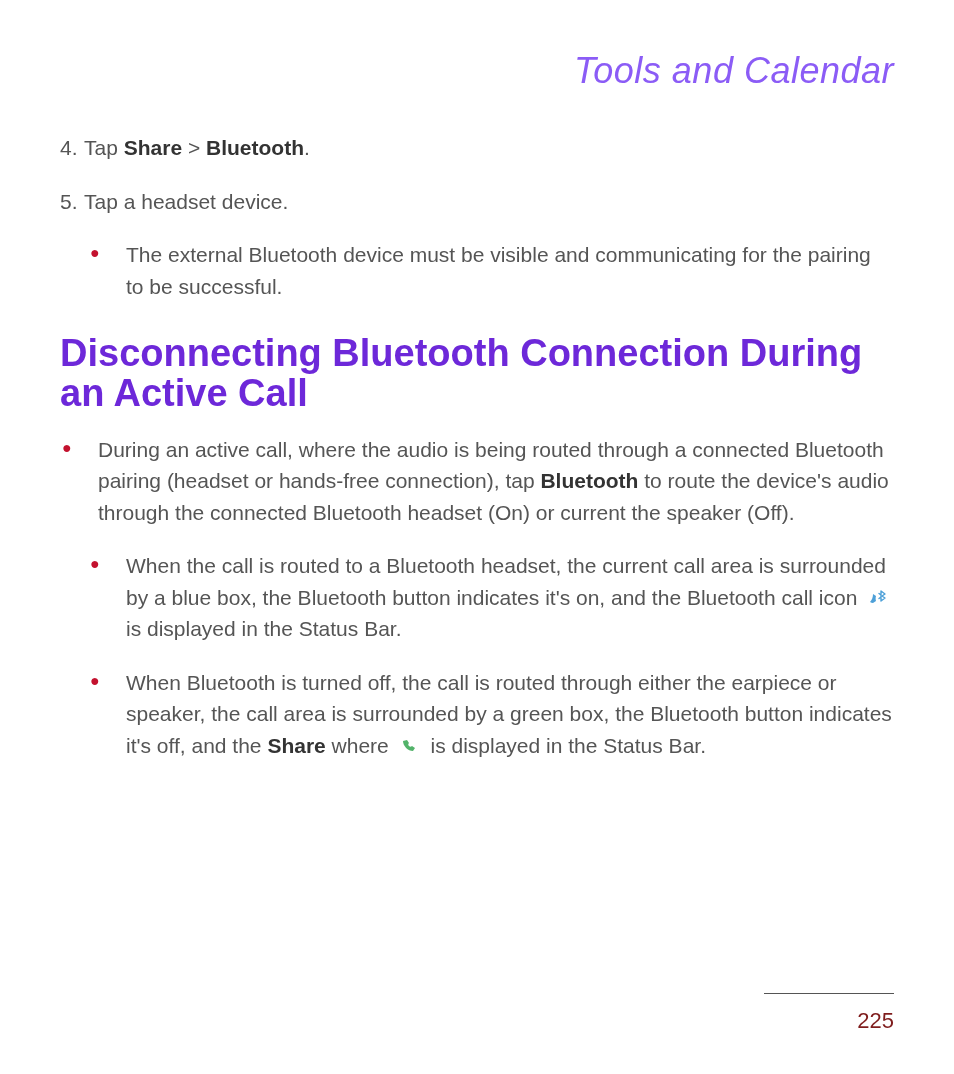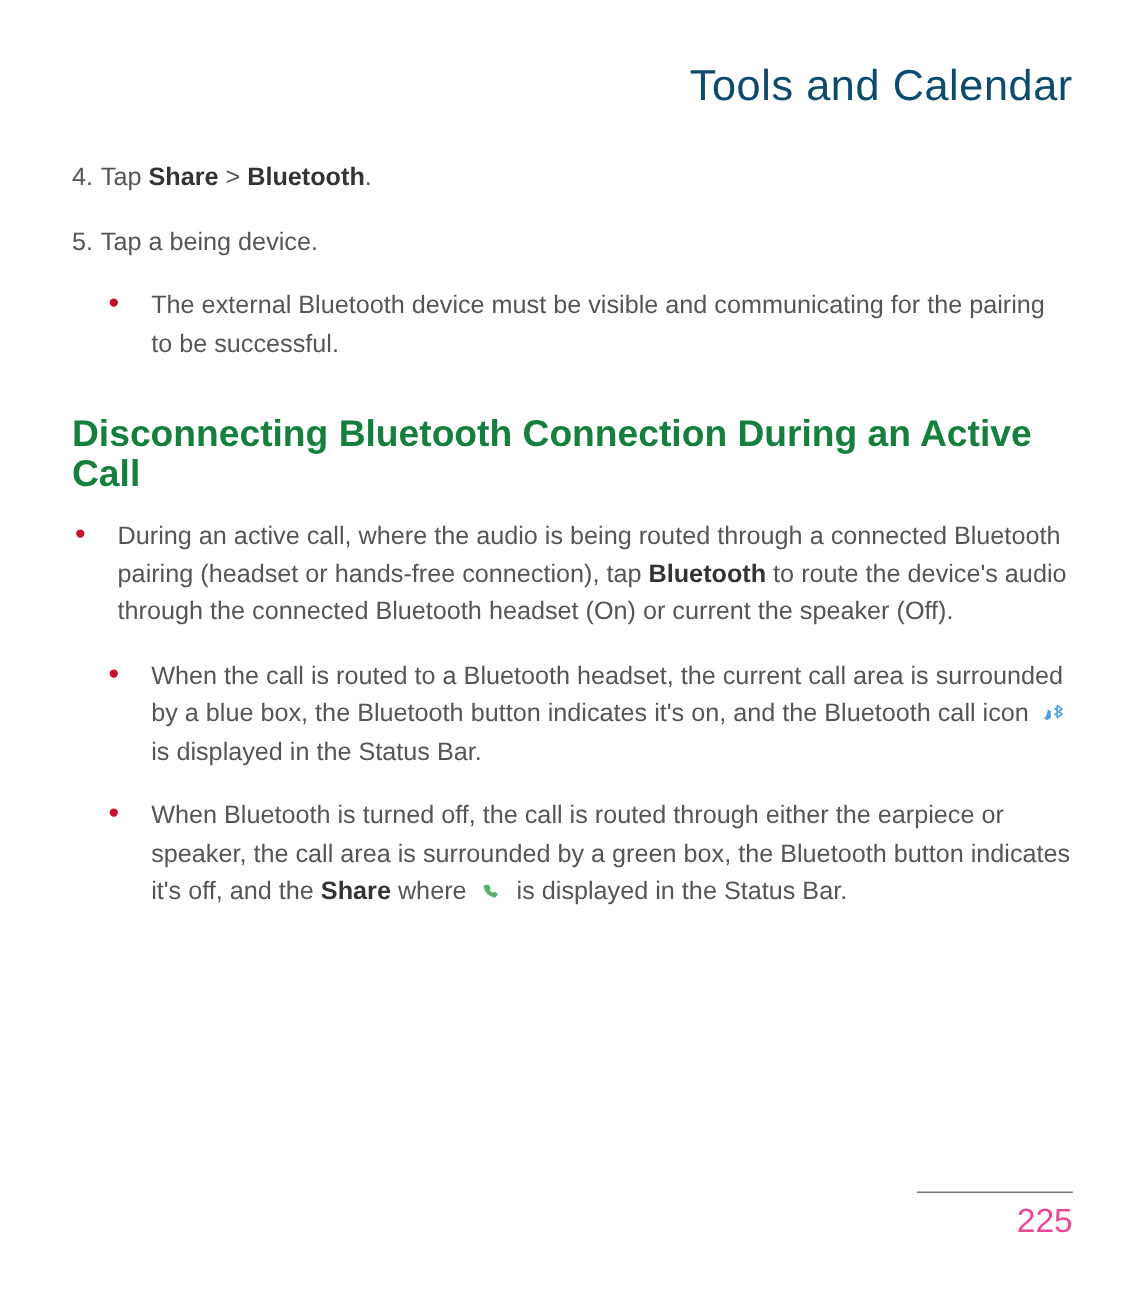"Tools and Calendar" .page-header { color: #0c4a6e -> #8b5cf6; font-style: none -> italic }
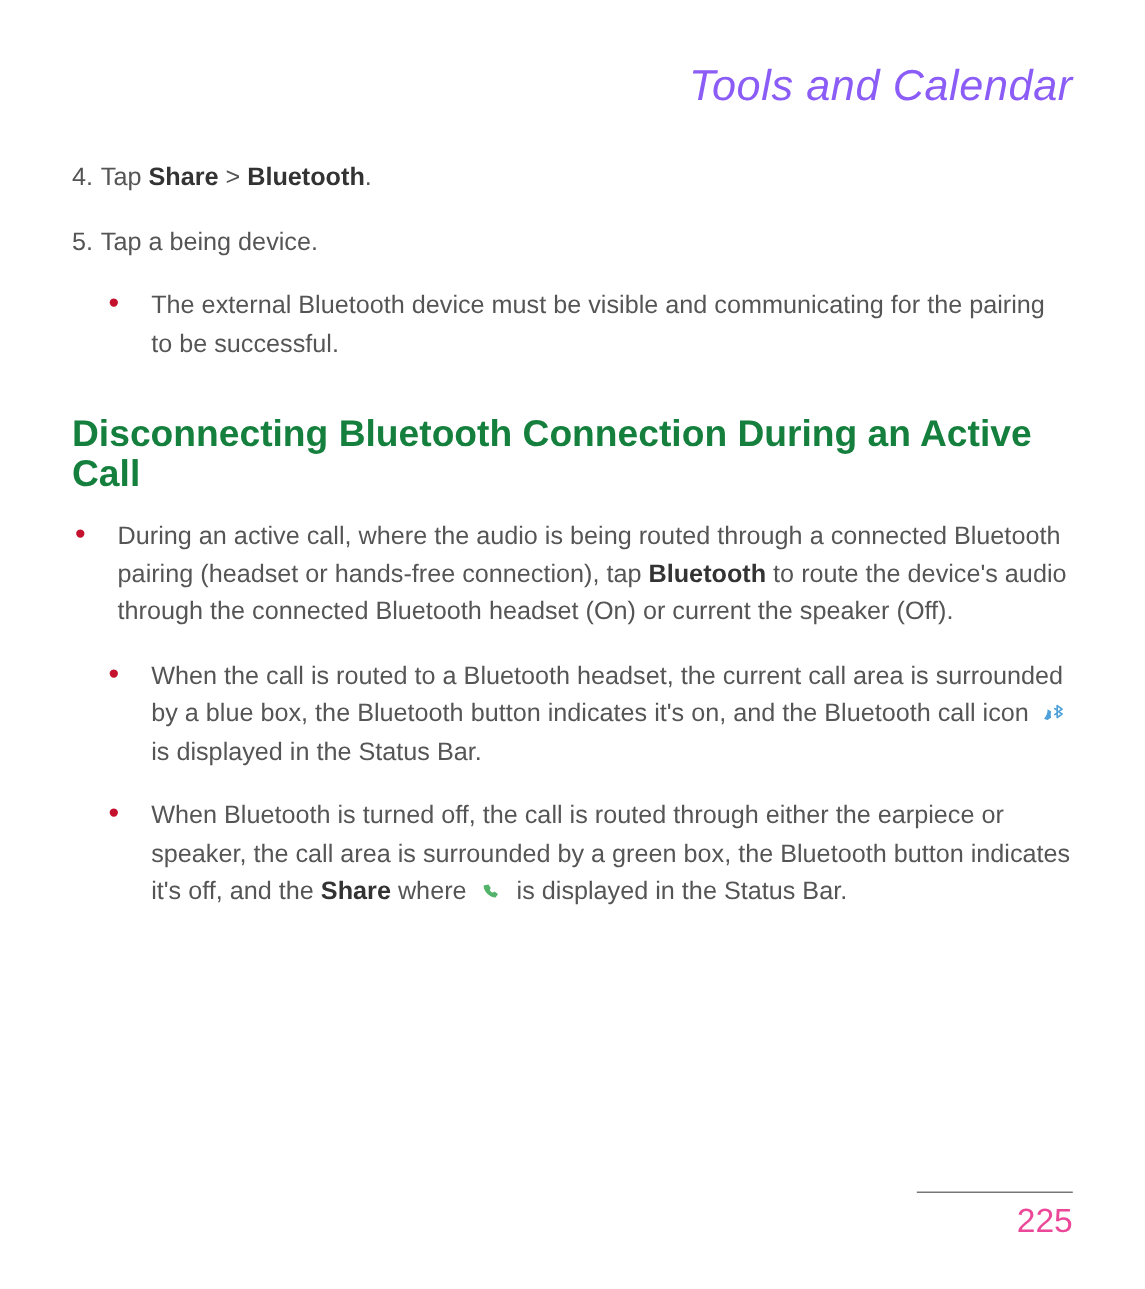"Tap a being device." div.num-body { text: being -> headset }
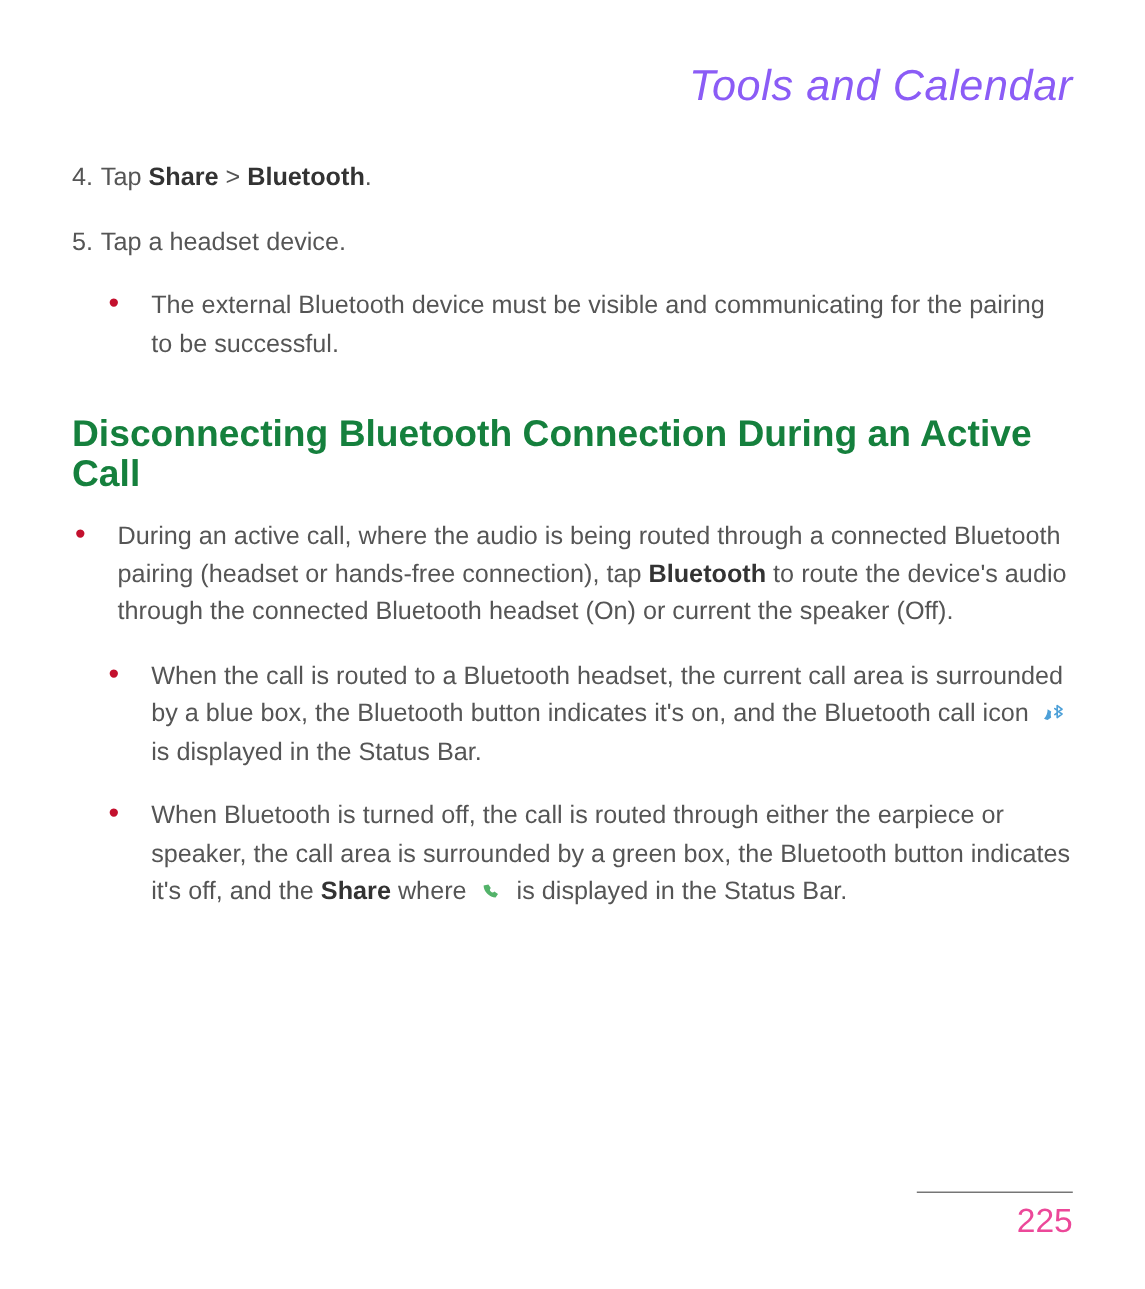"Disconnecting Bluetooth Connection" h2.section-title { color: #15803d -> #6d28d9; font-size: 31px -> 38px; margin: 44px 0 20px 0 -> 32px 0 20px 0 }
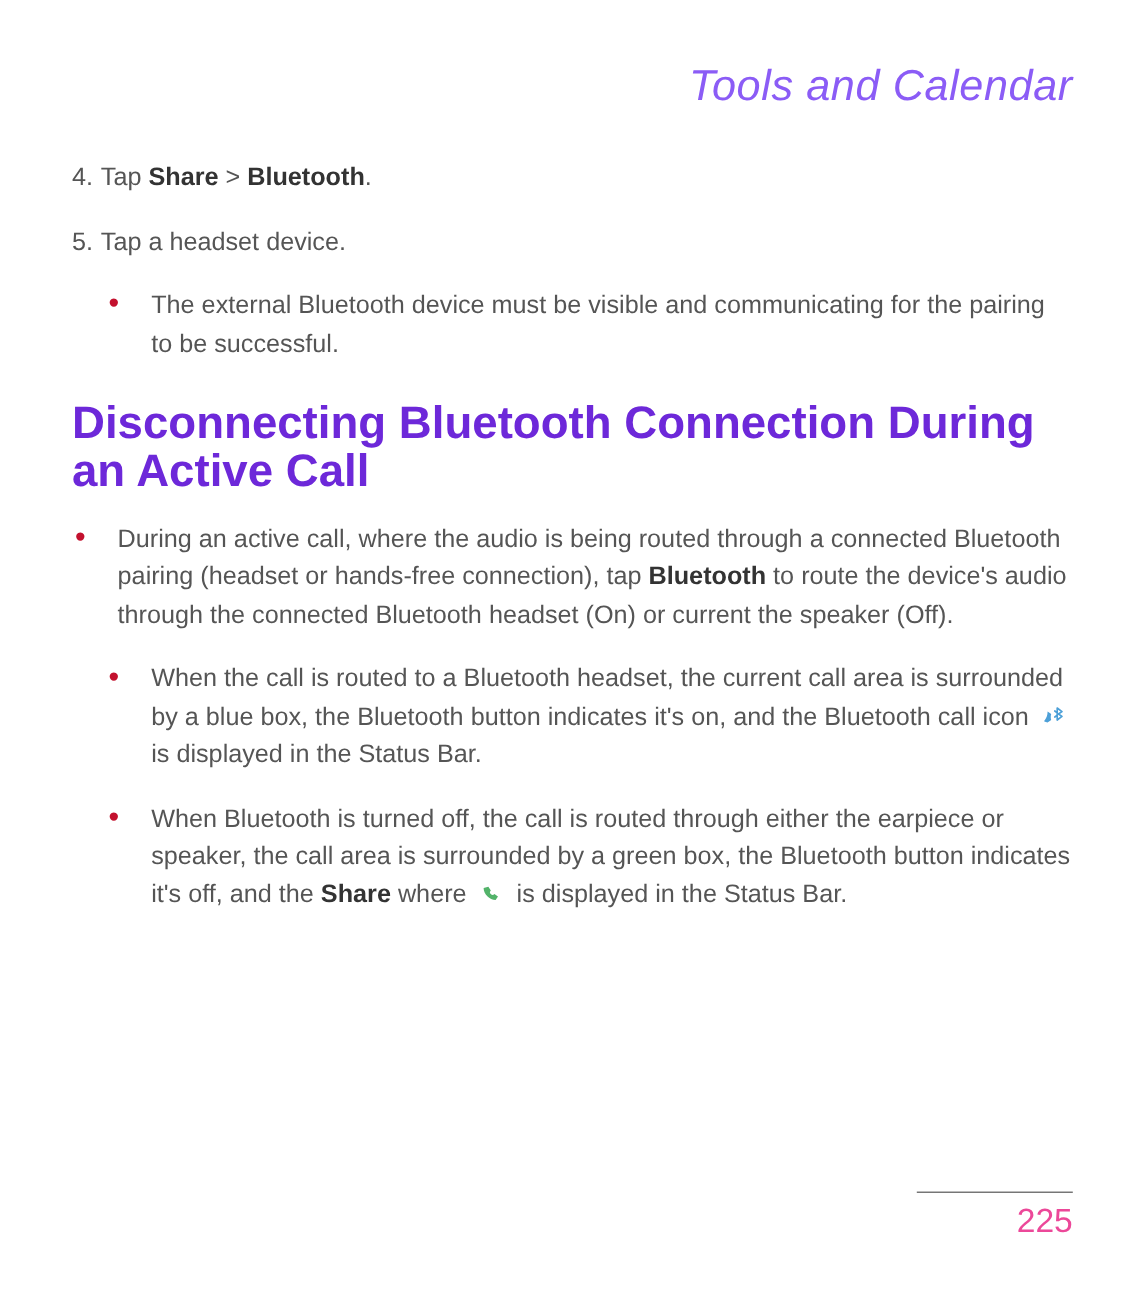"225" .page-number { color: #ec4899 -> #7f1d1d; font-size: 28px -> 22px }
